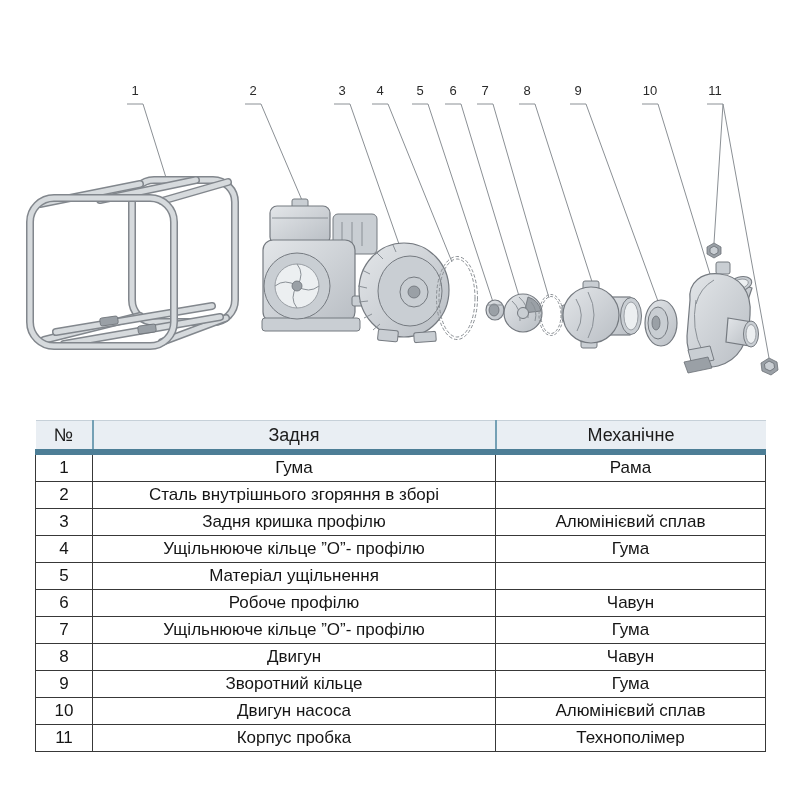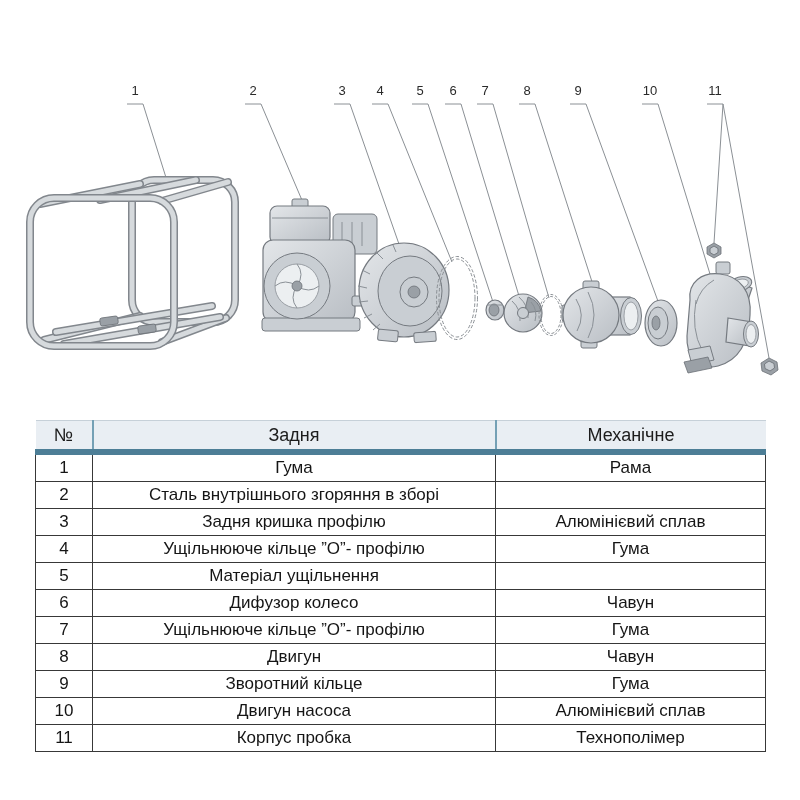"Дифузор колесо" td { text: Дифузор колесо -> Робоче профілю }
